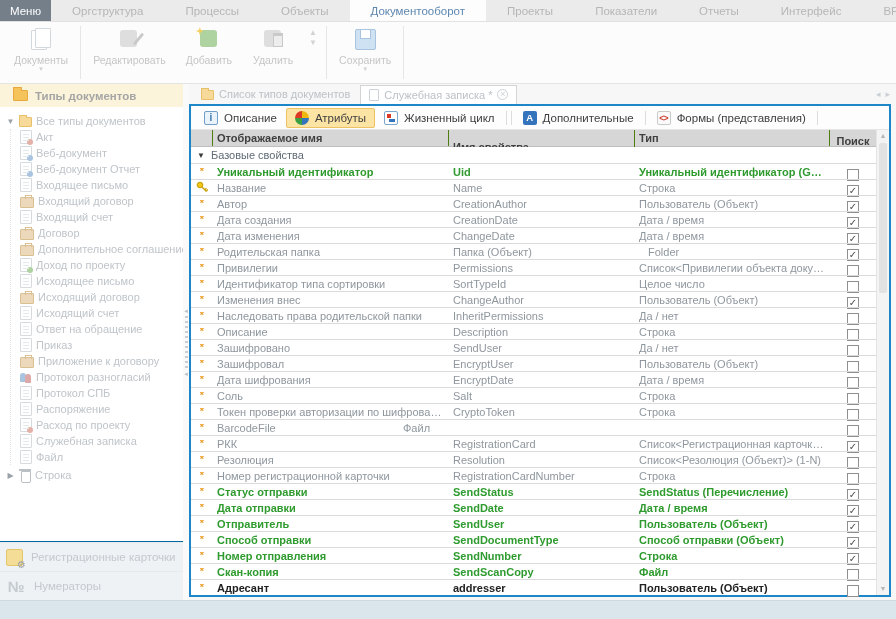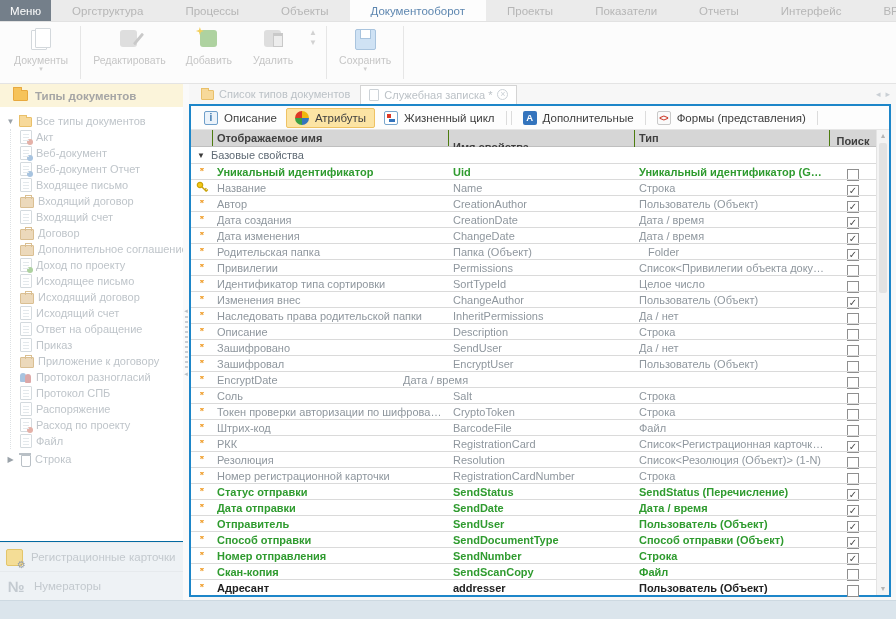"Дата шифрования" div.cell { html: none -> <div>Дата шифрования</div> }
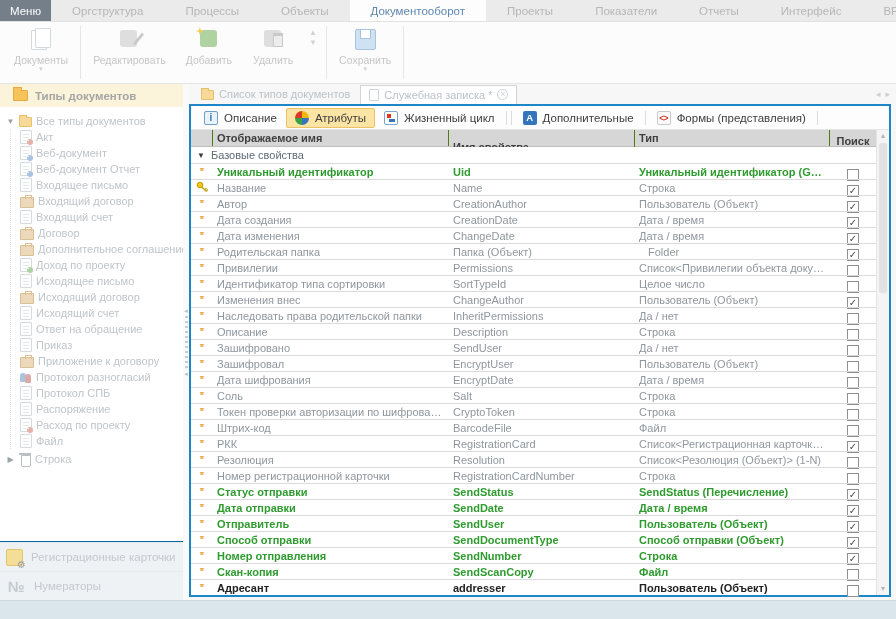"Штрих-код" div.cell { html: <div>Штрих-код</div> -> none }
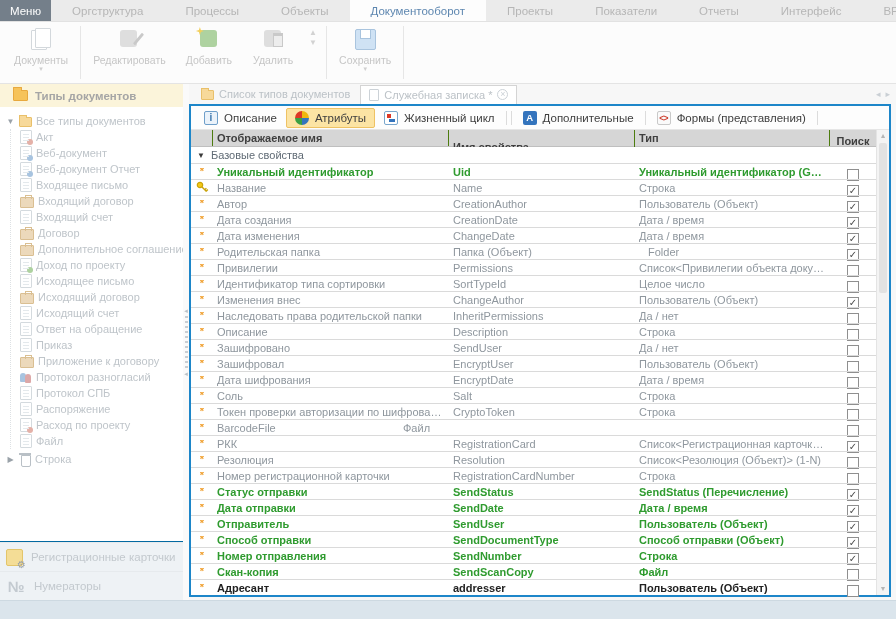"Служебная записка" div.tree-row { html: none -> <div> <span></span> <span>Служебная записка</span> </div> }
